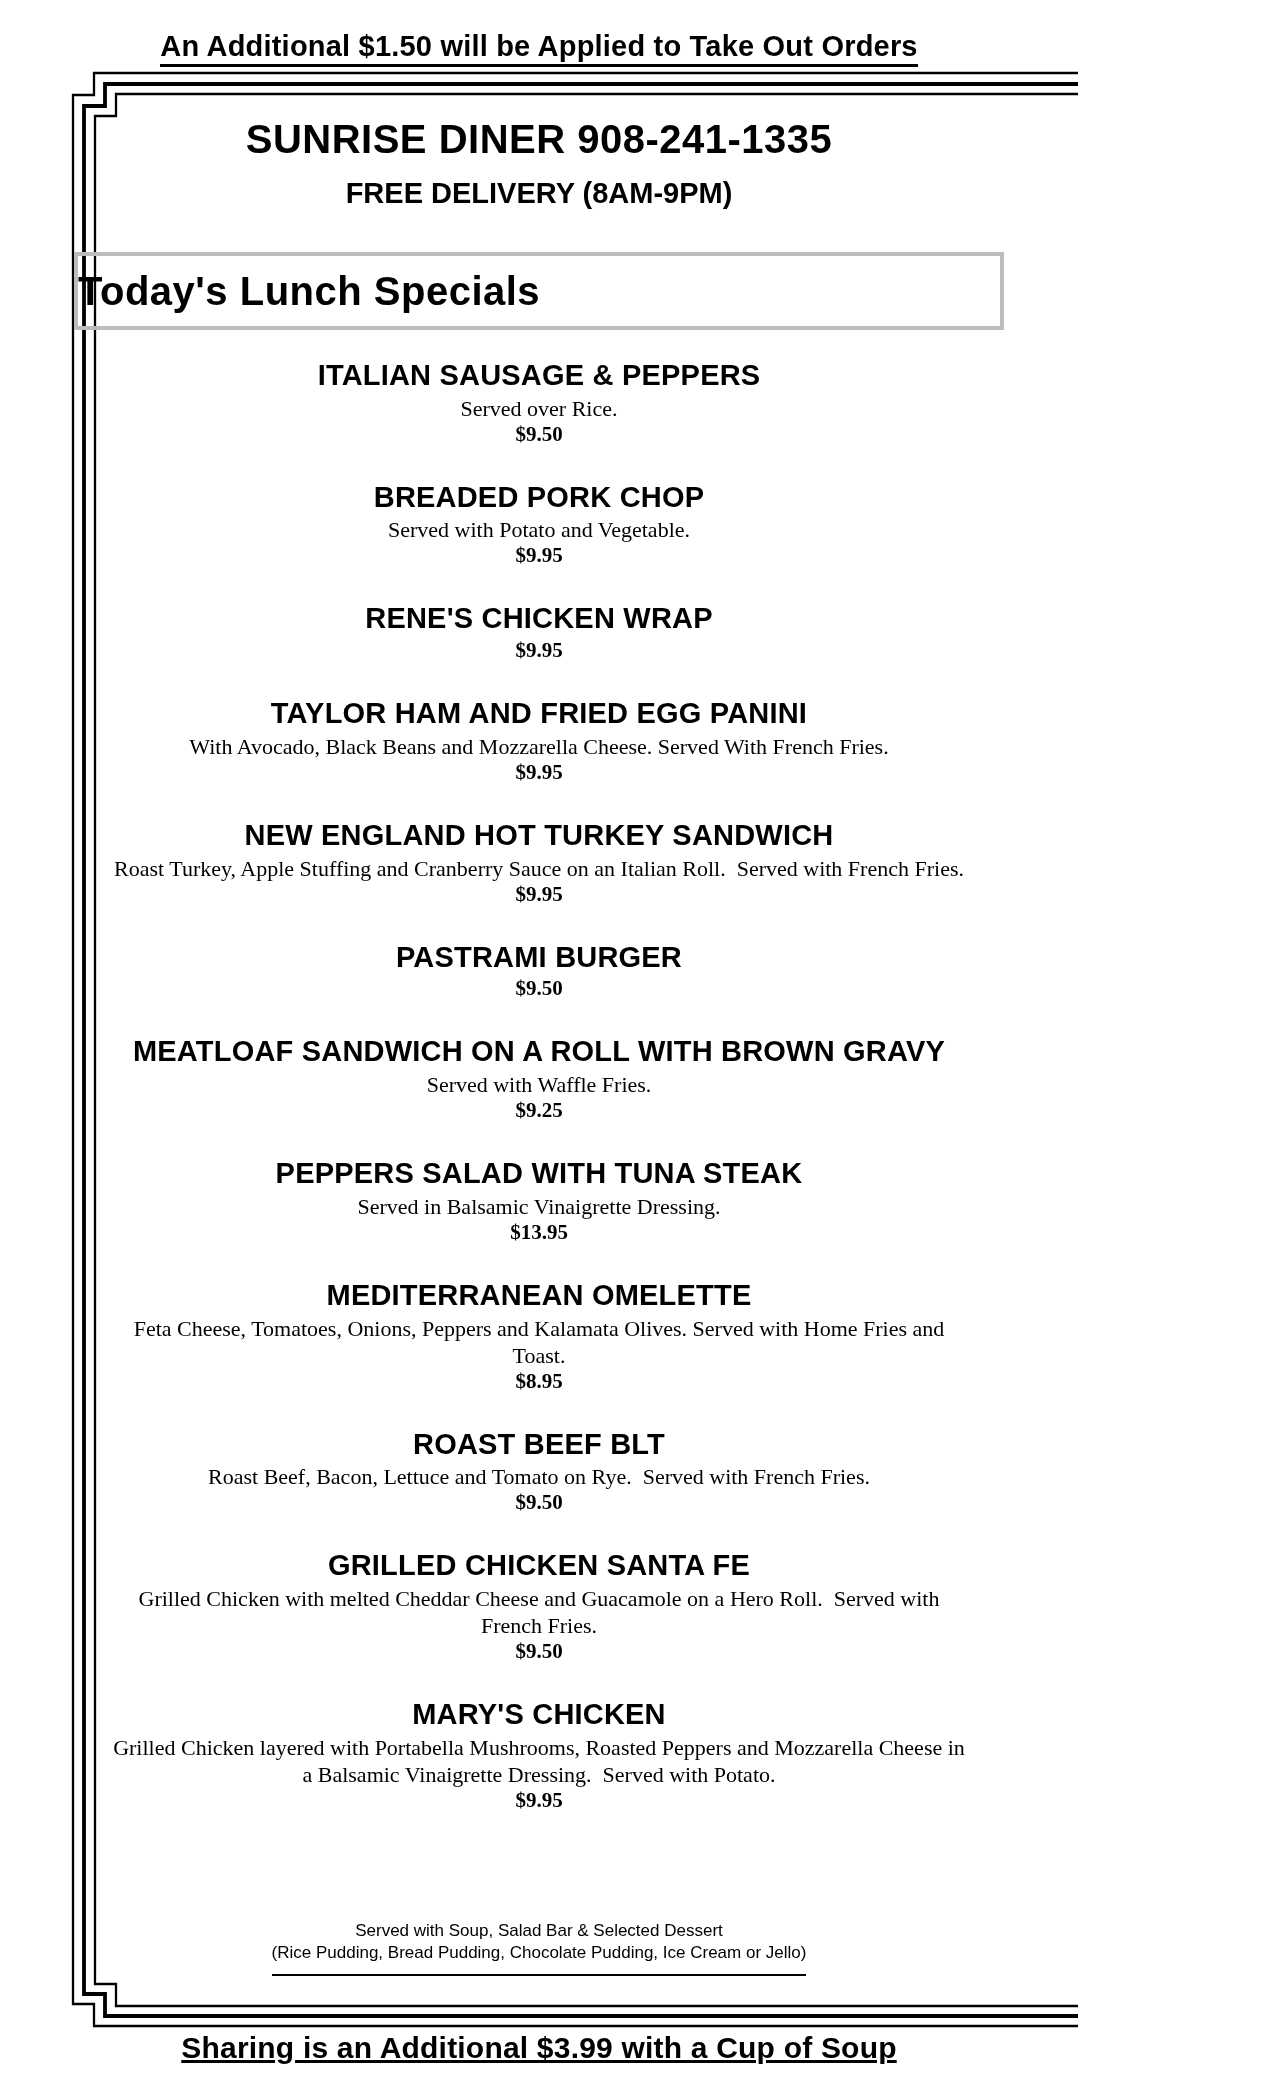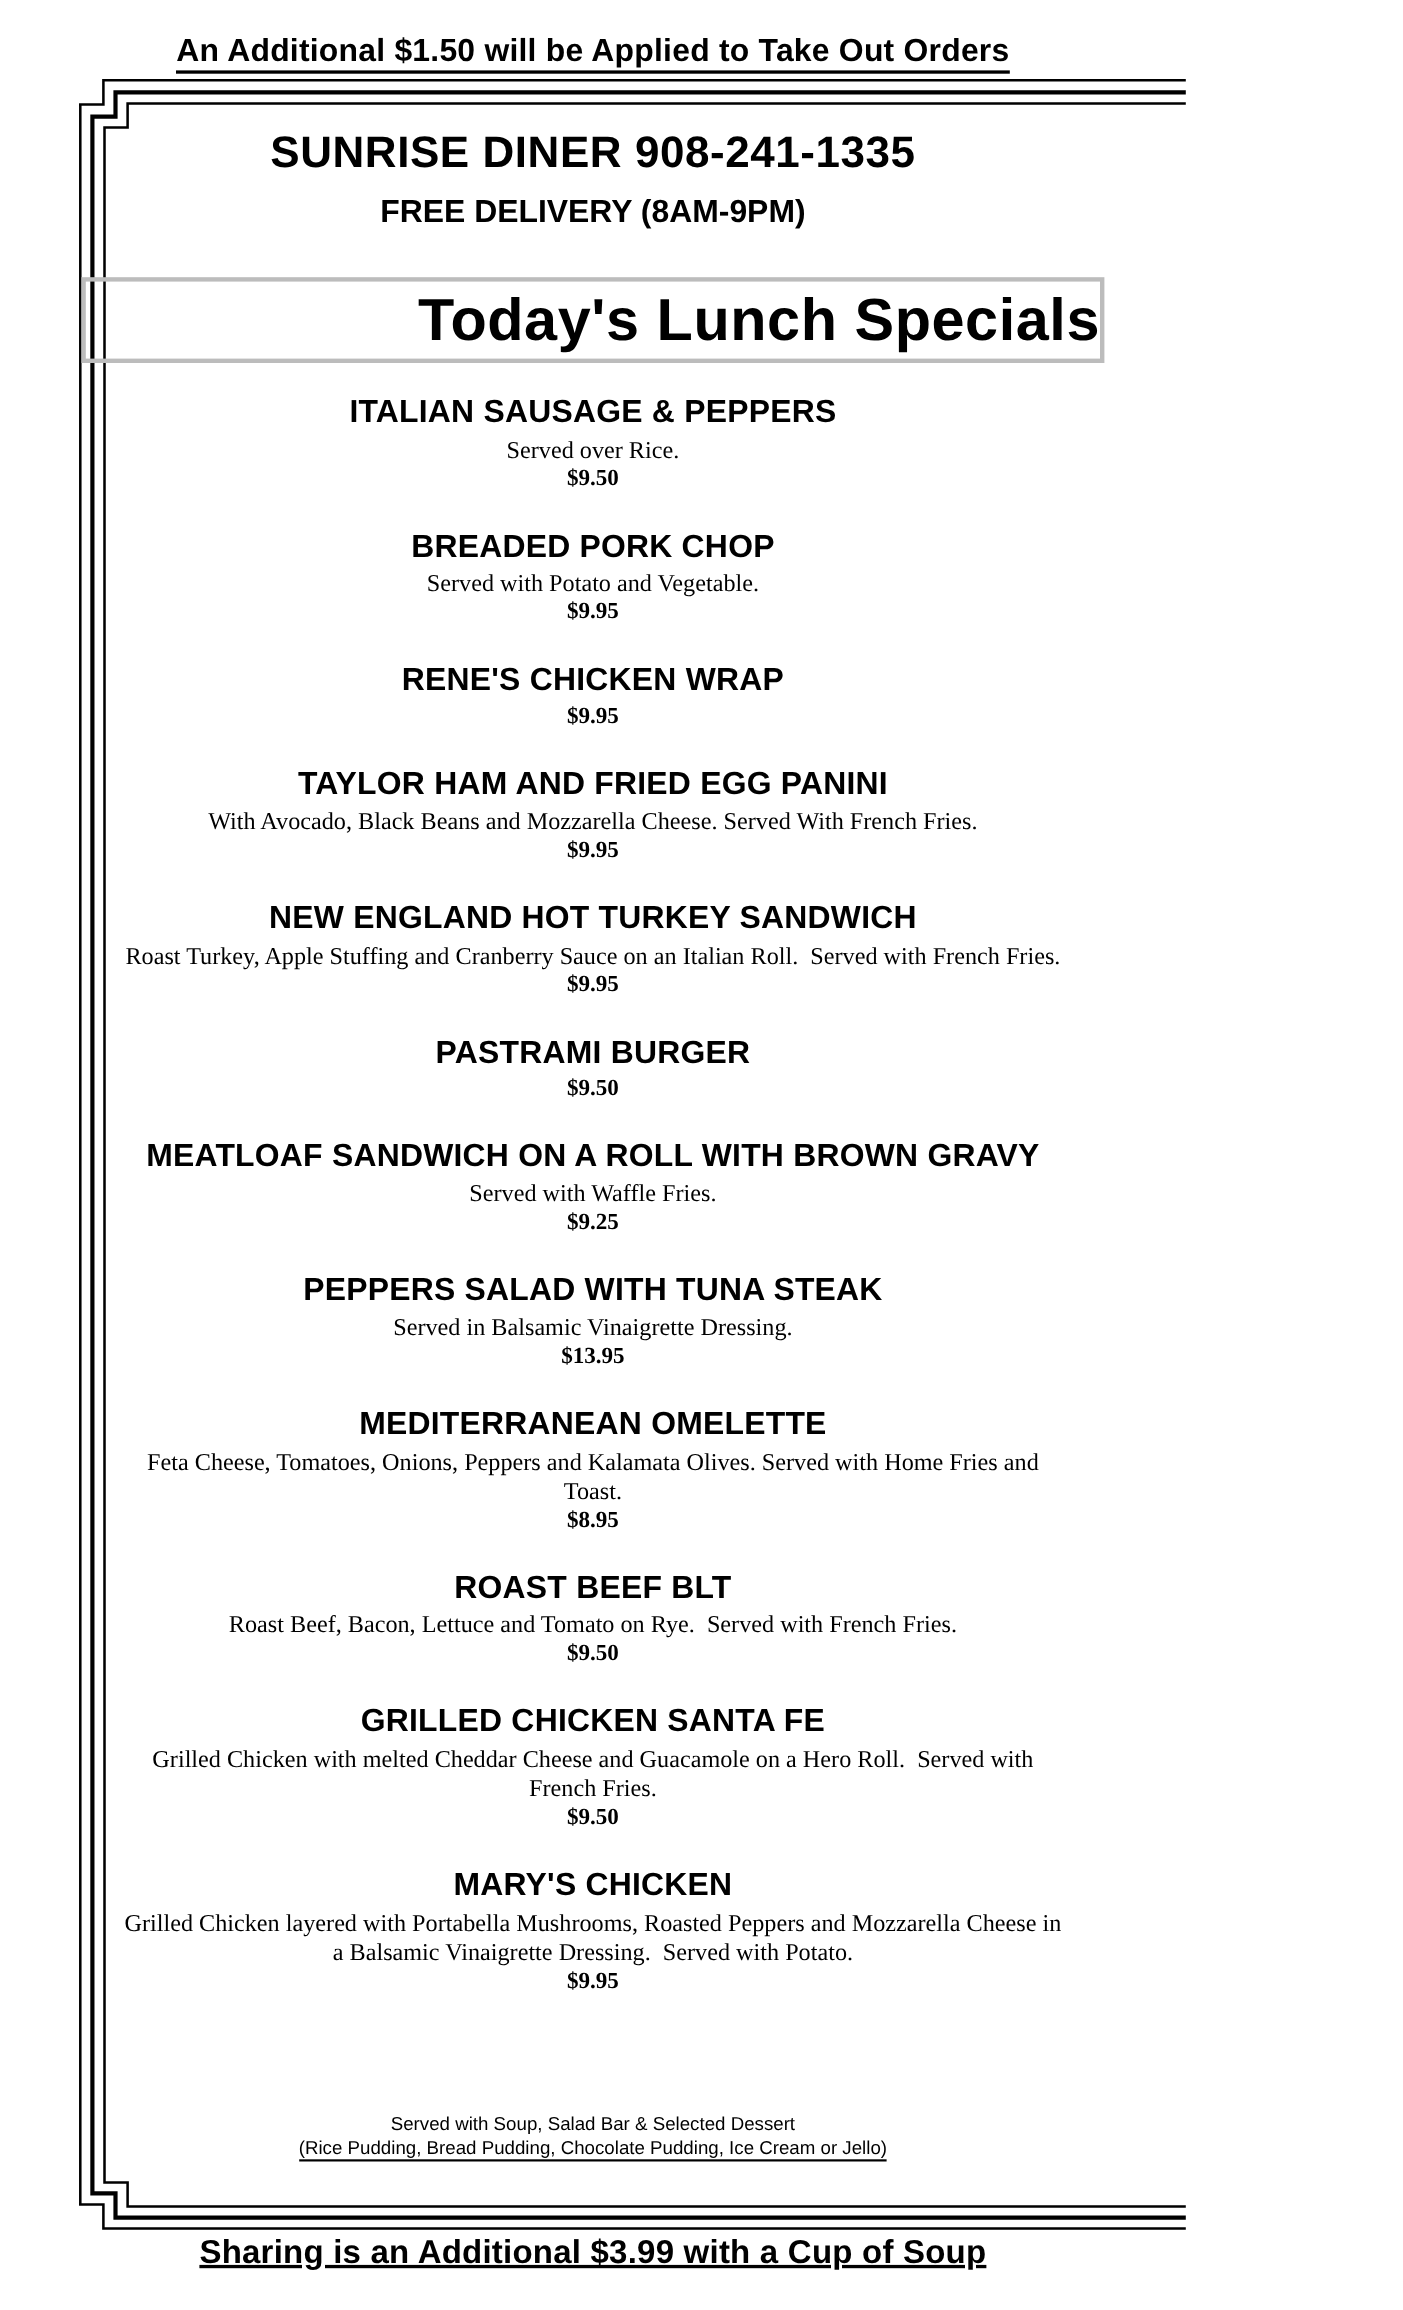"Today's Lunch Specials" .specials-box { font-size: 54px -> 40px; text-align: right -> left }
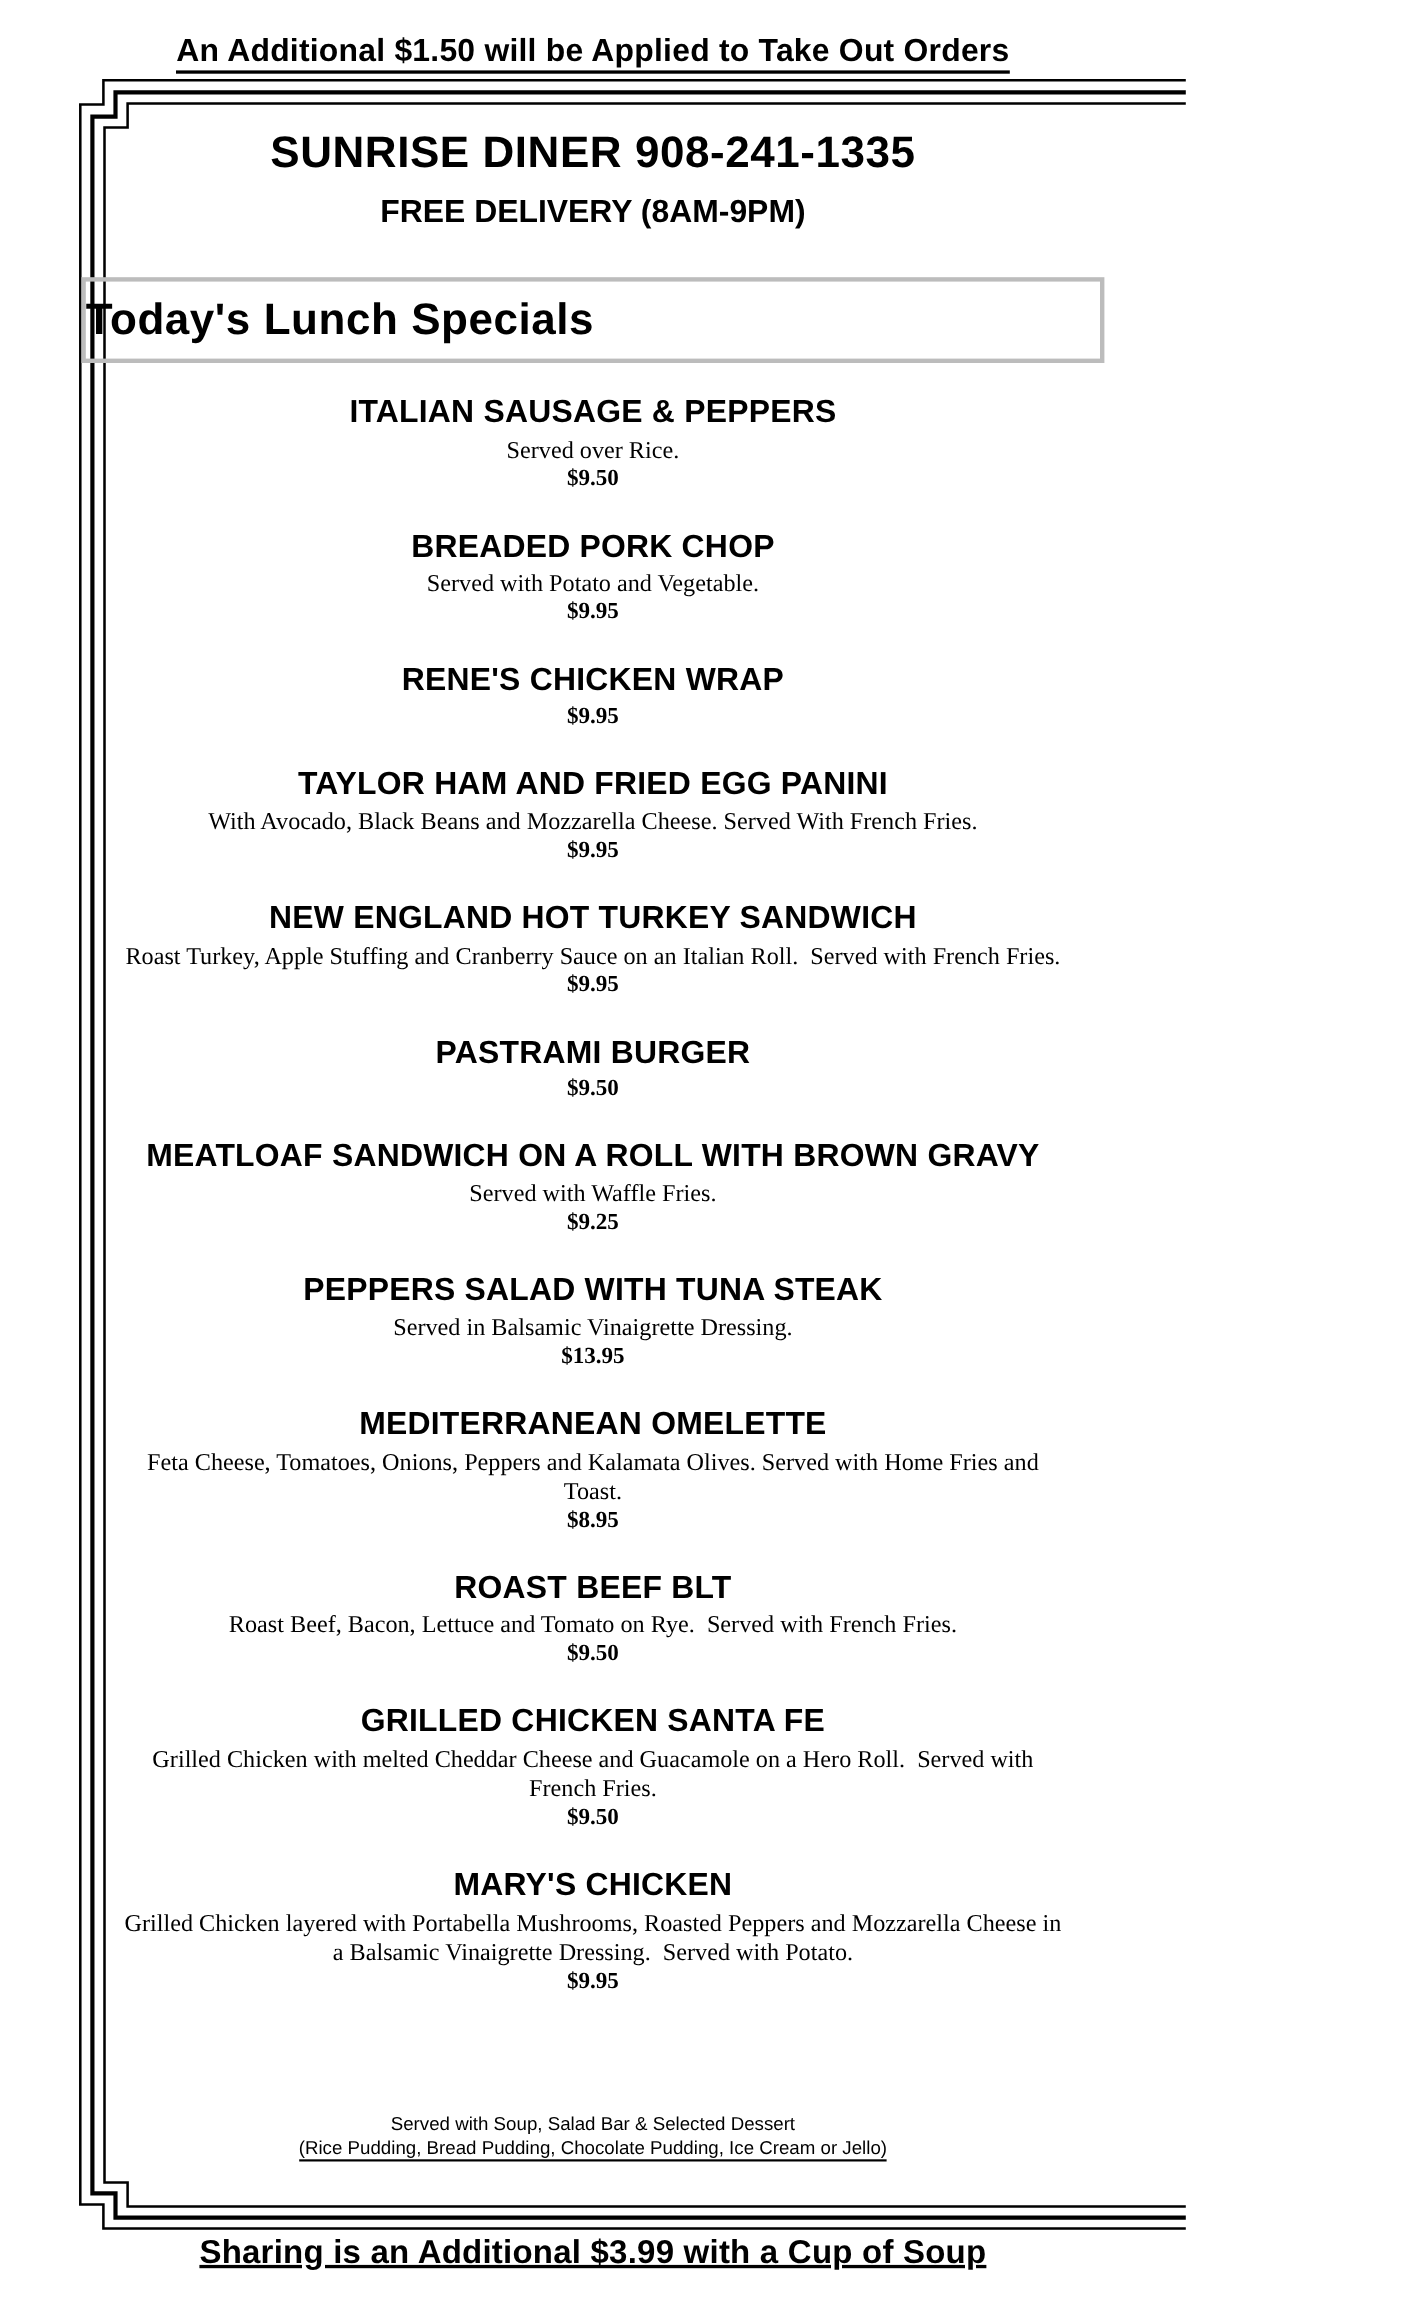"(Rice Pudding, Bread Pudding, Chocolate" .footer-note .u2 { padding-bottom: 1px -> 12px }
